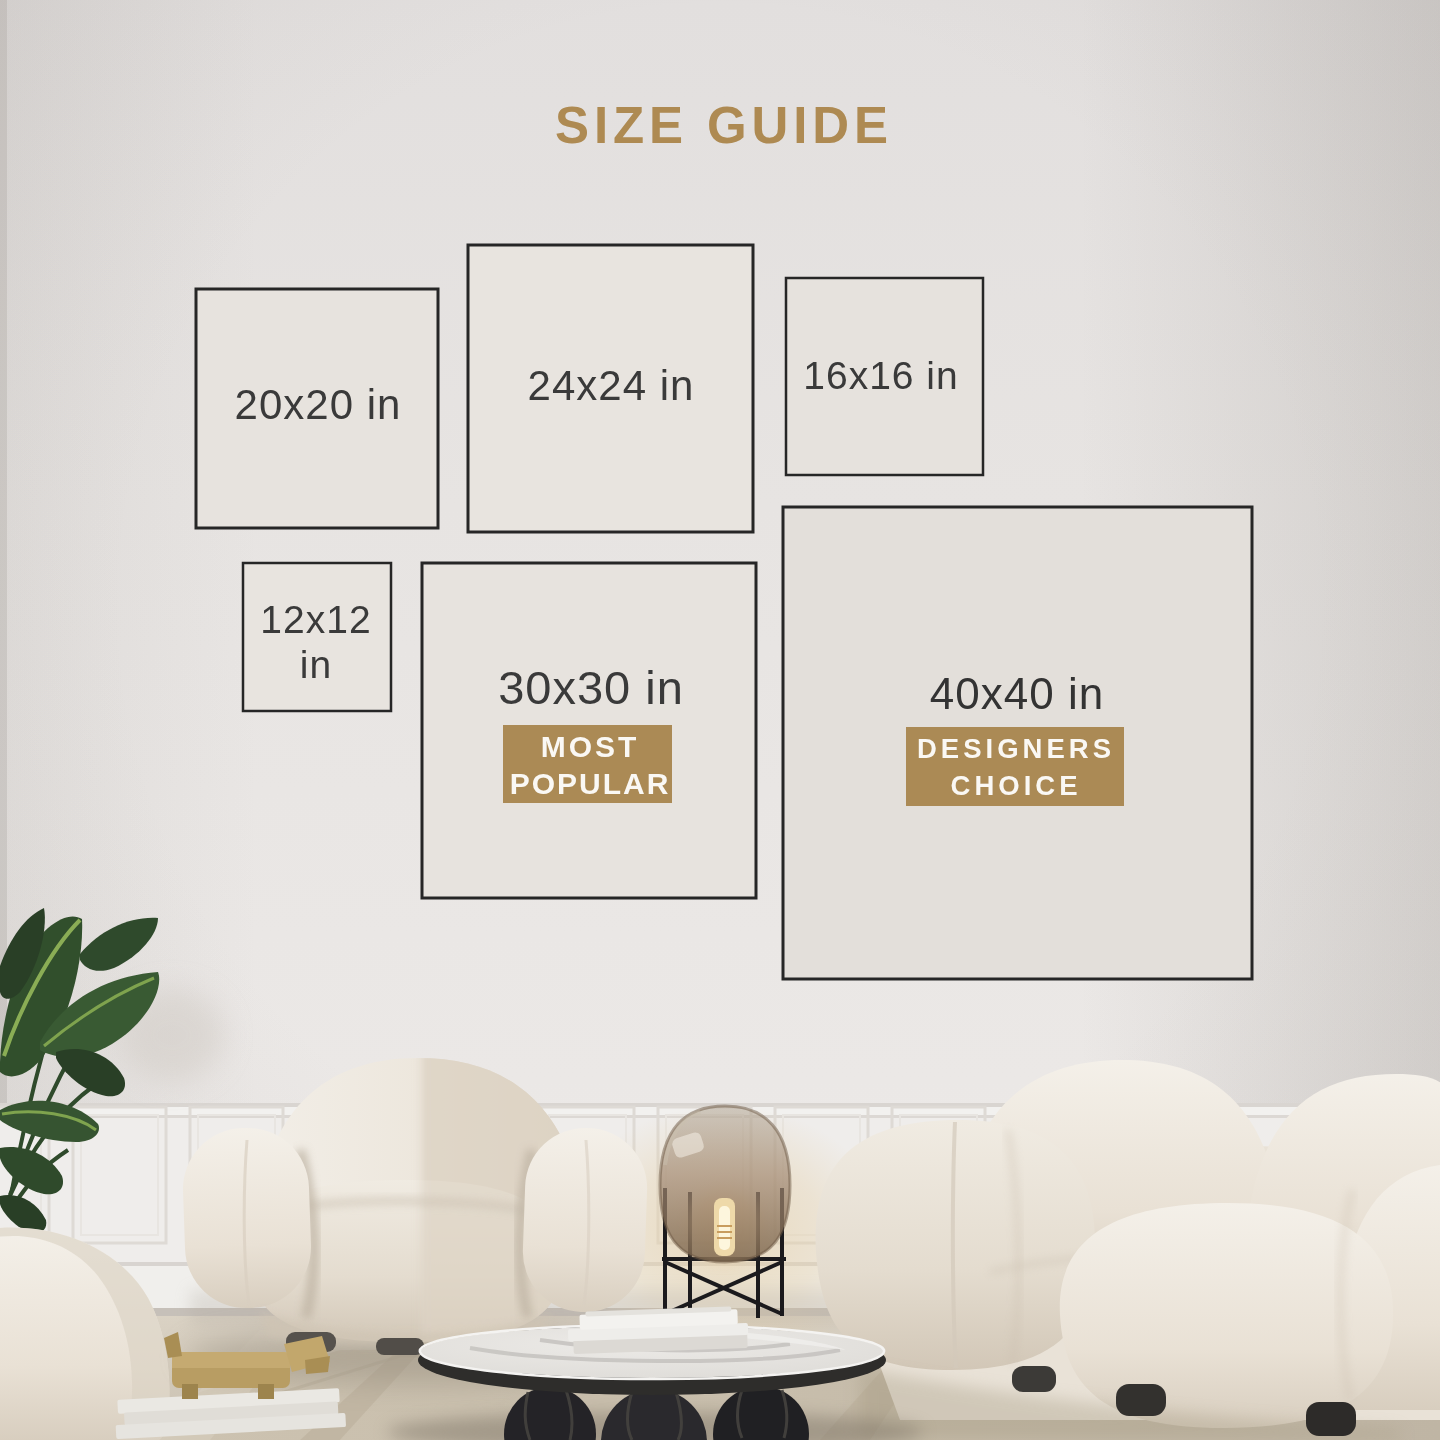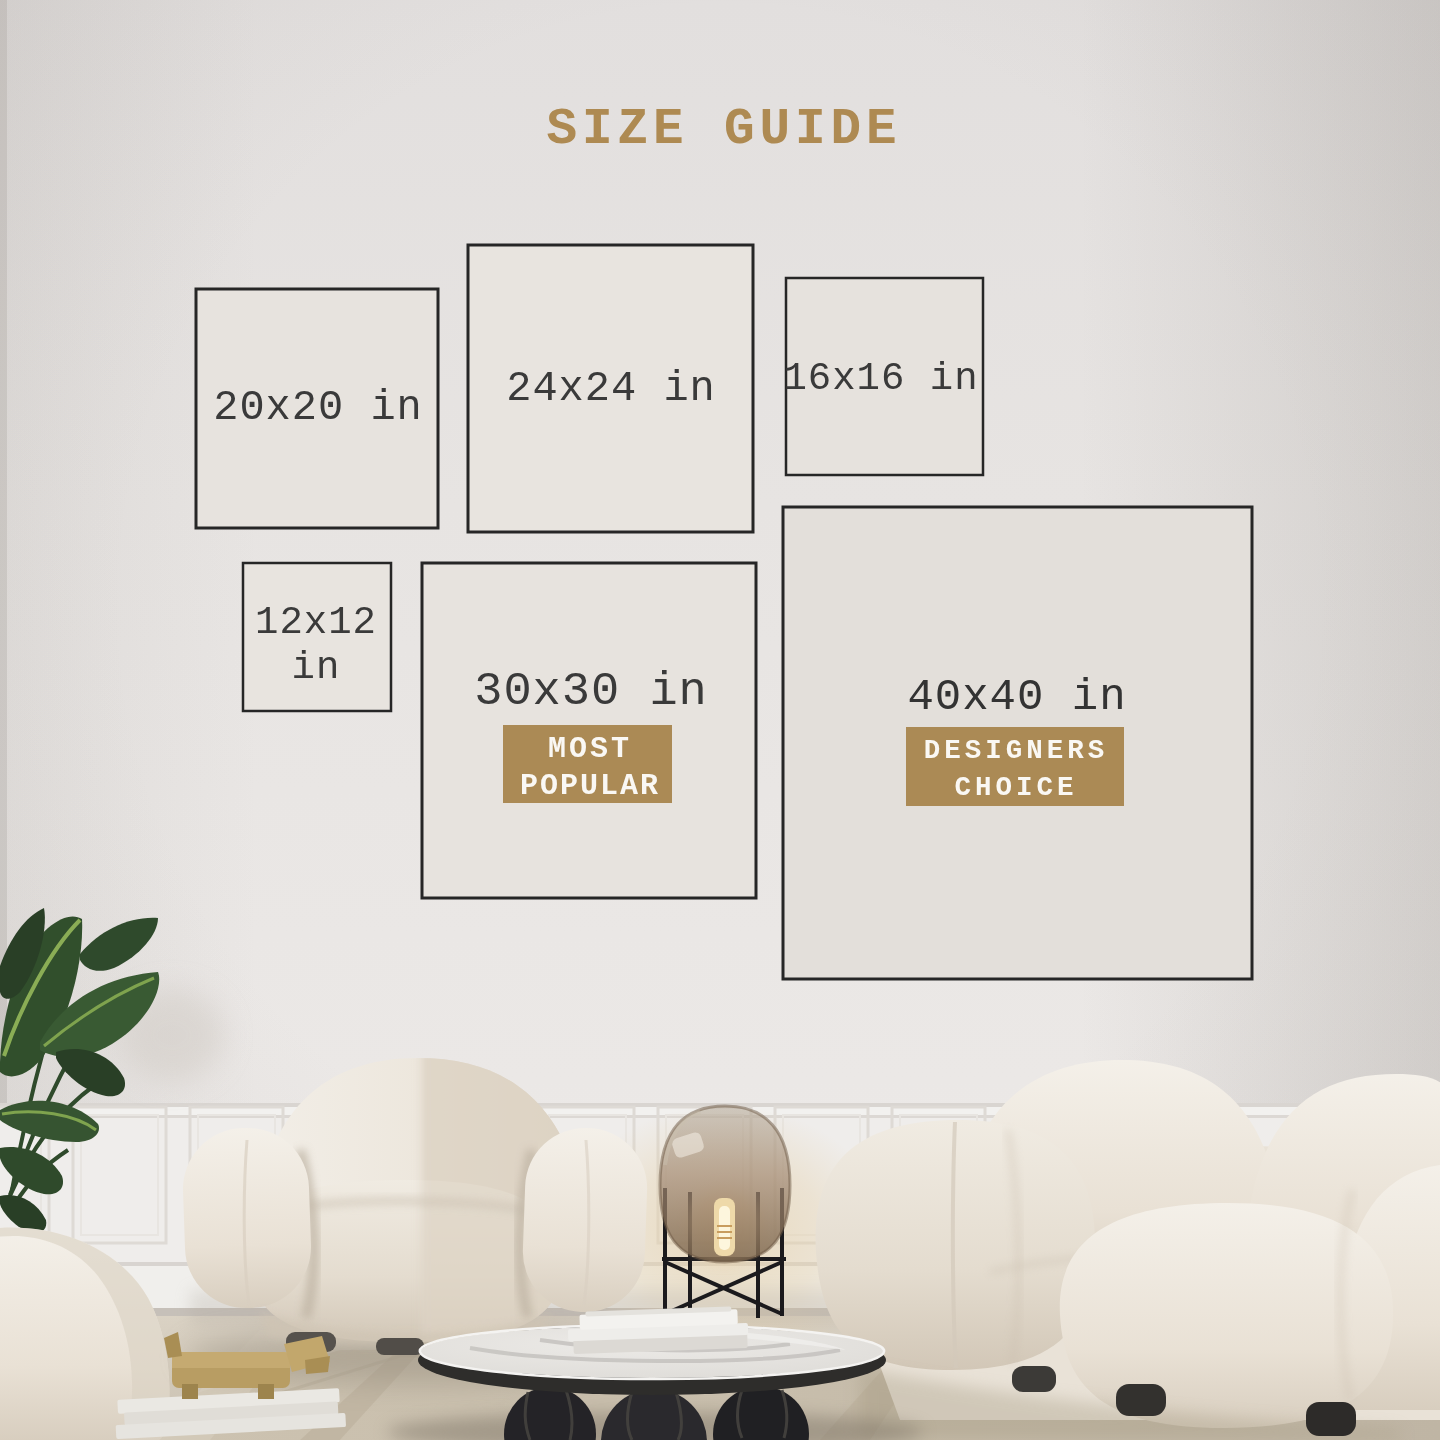"SIZE GUIDE" #stage { font-family: Liberation Mono, monospace -> Liberation Sans, sans-serif }
